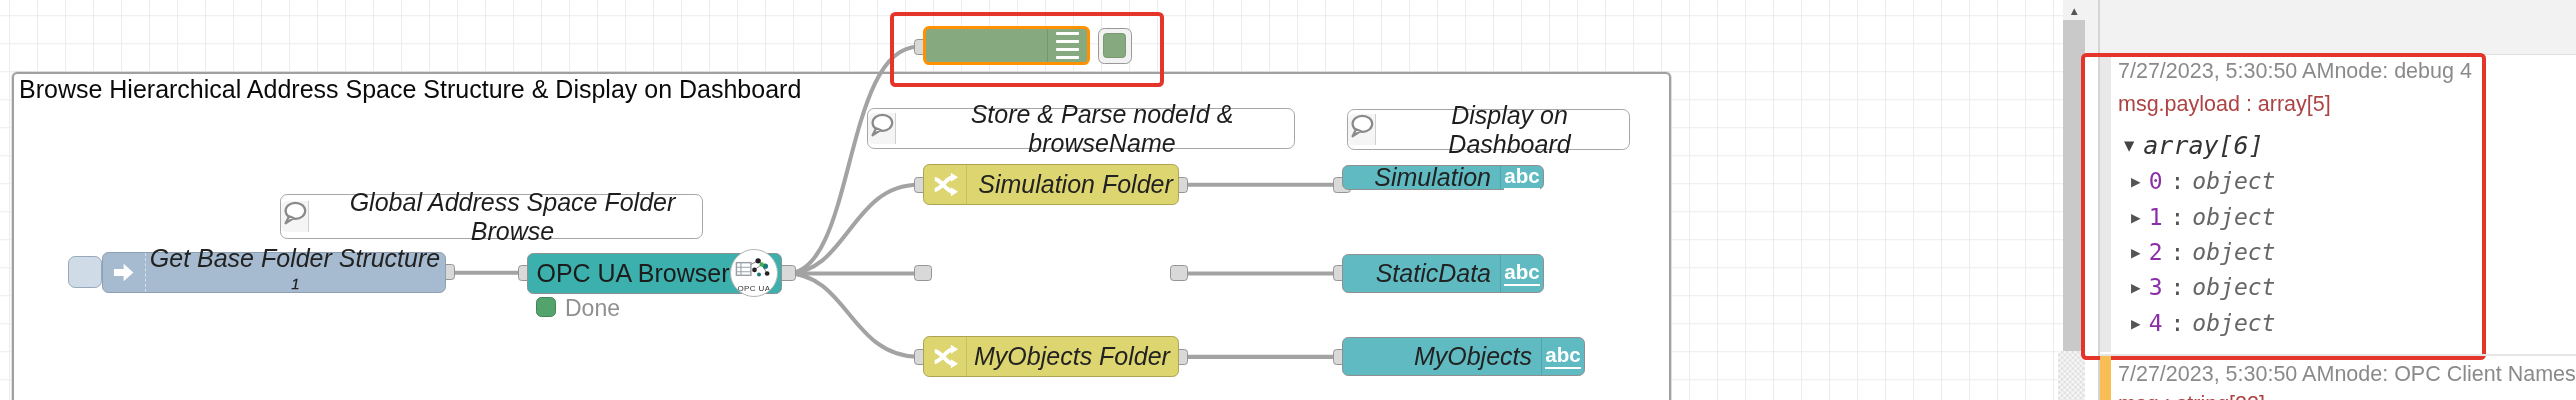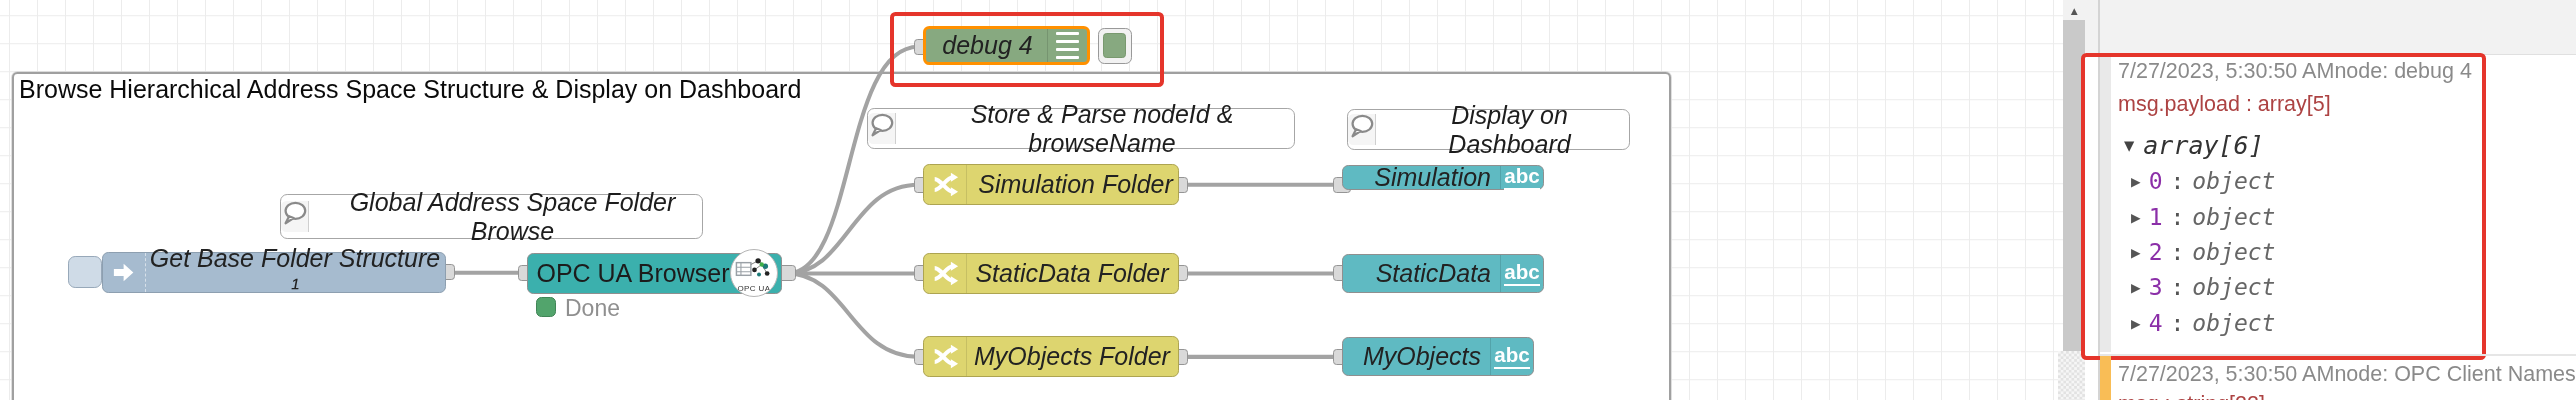"debug 4" div.lbl-italic { html: <div>debug 4</div> -> none }
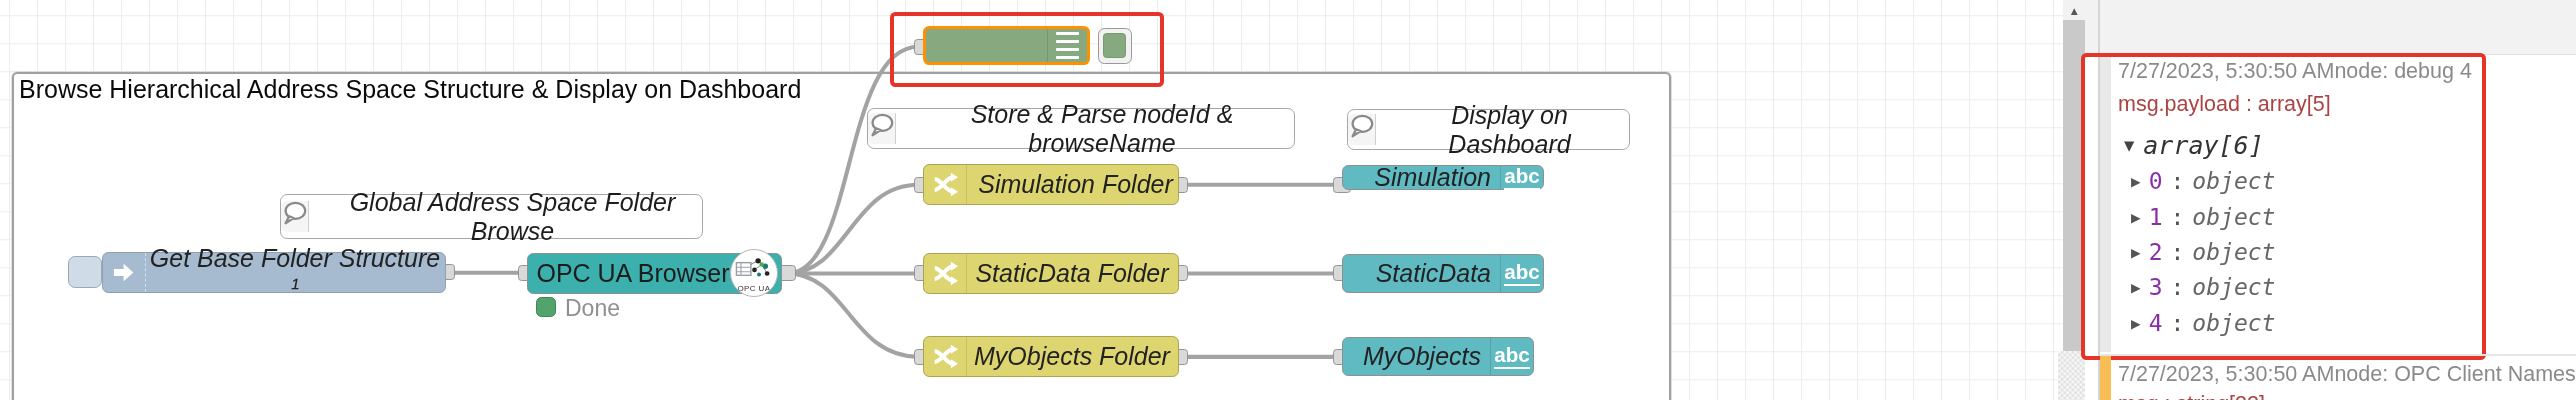"StaticData Folder" div.node { html: <div> <div> <svg> <path></path> <path></path> <path></path> <path></path> </svg> </div> <div>StaticData Folder</div> </div> -> none }
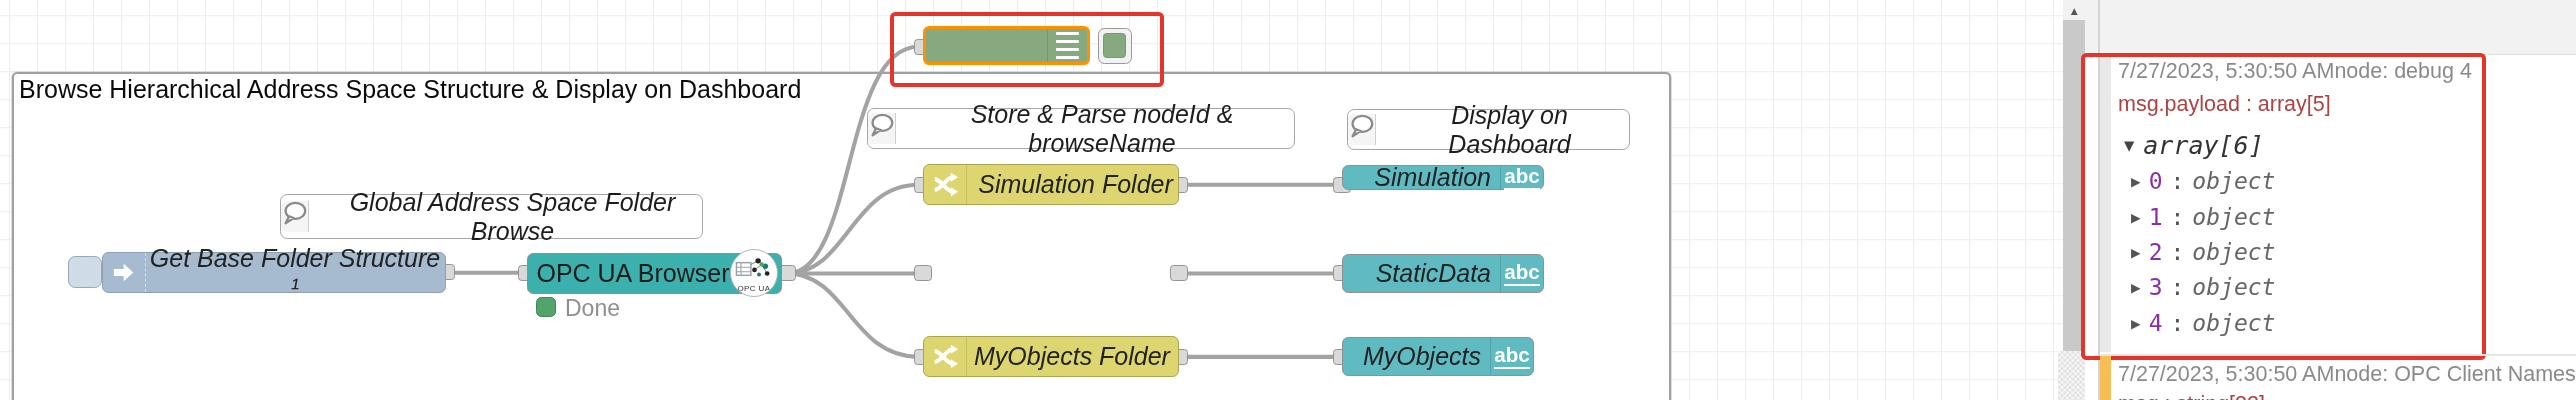"MyObjects" div.node { width: 192px -> 243px }
